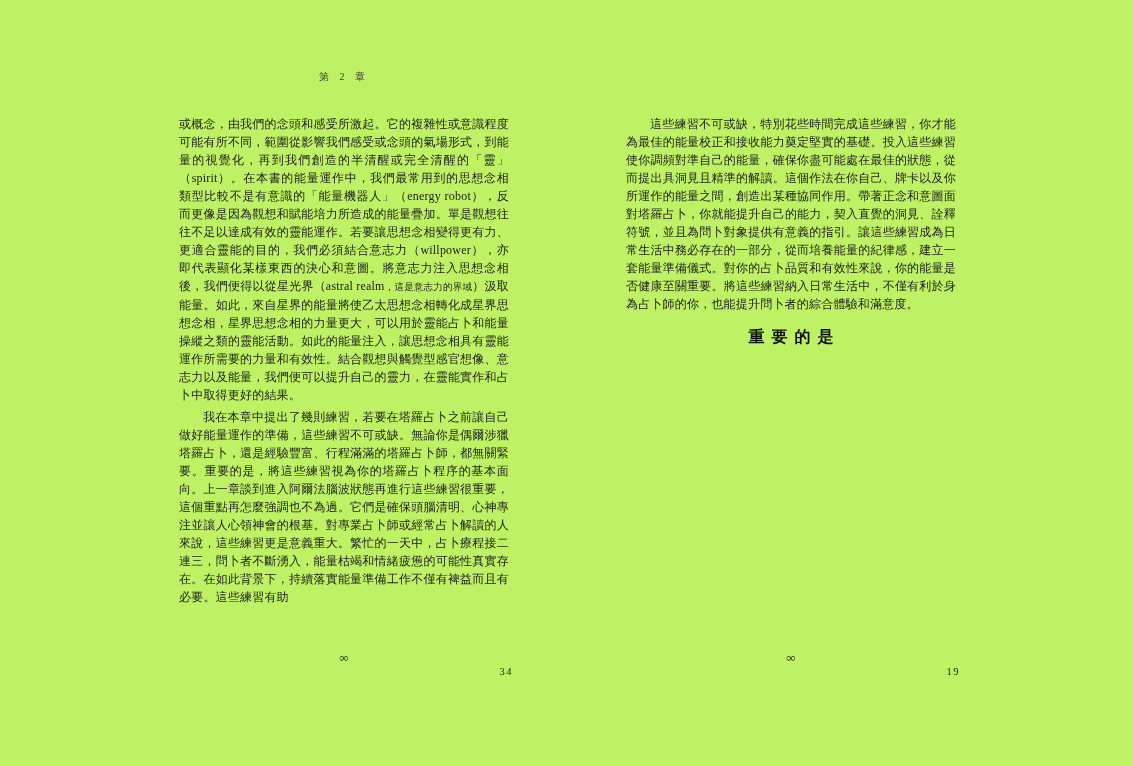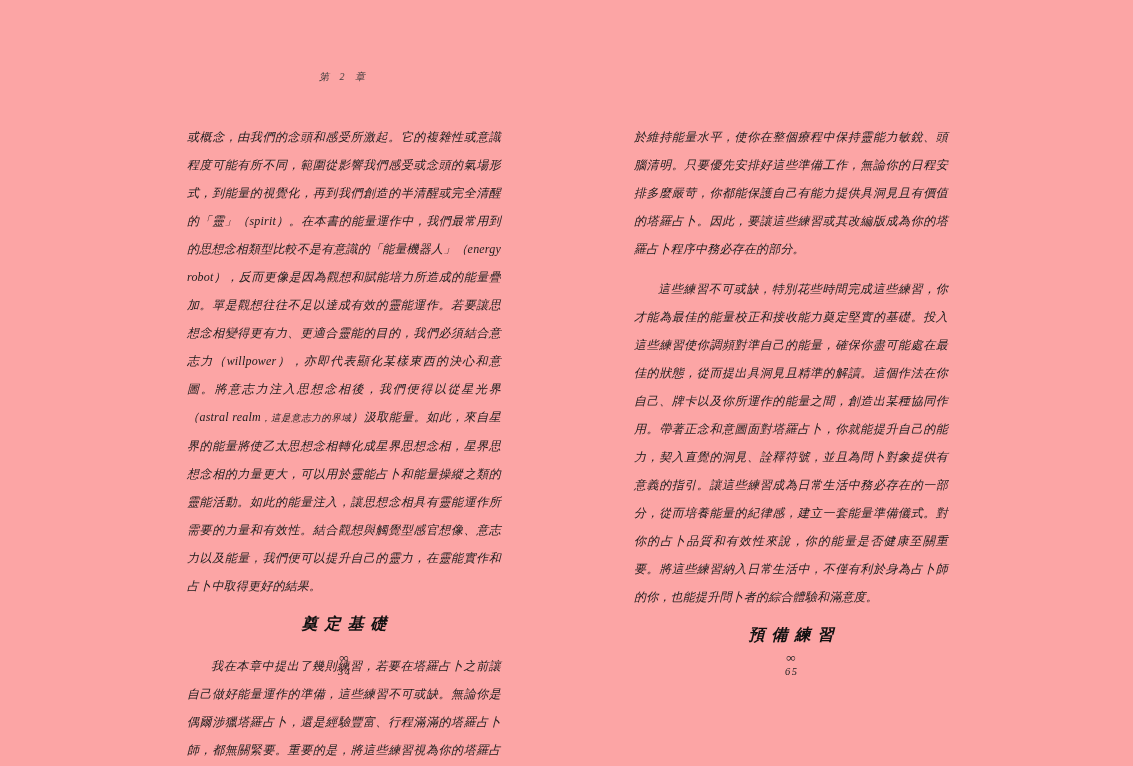"第 2 章" .spread { background: #fca5a5 -> #bef264; font-style: italic -> none }
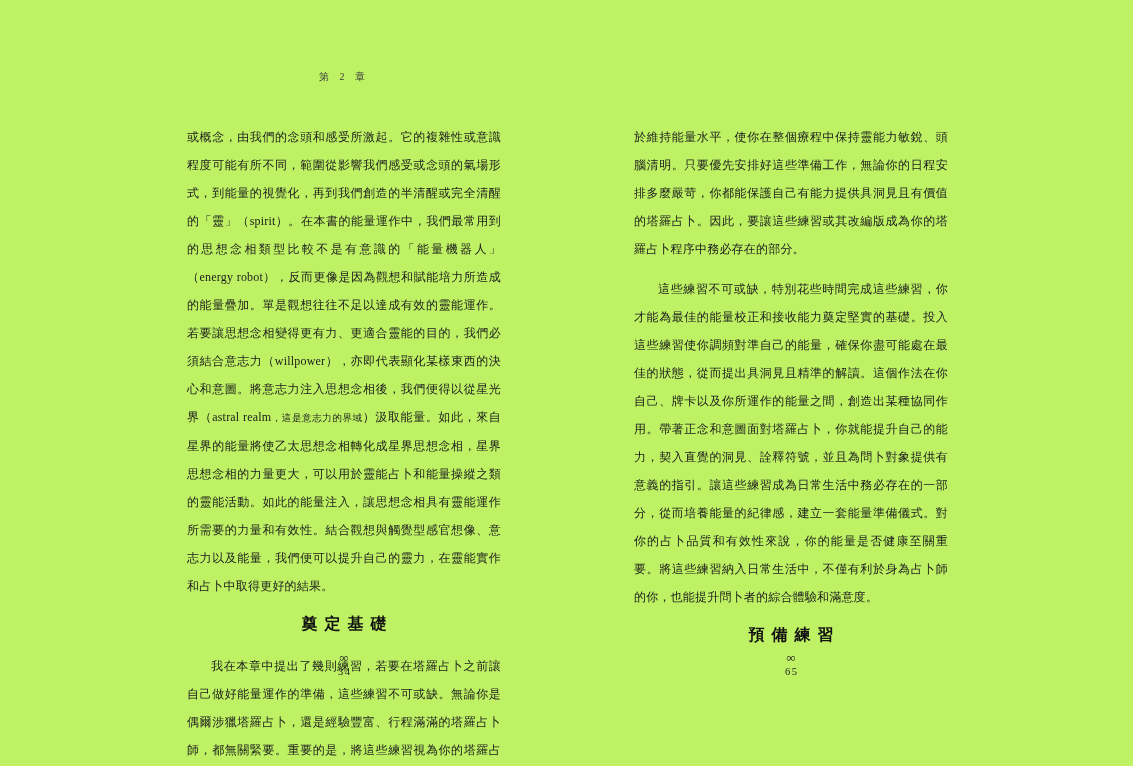"或概念，由我們的念頭和感受所激起。它的複雜性或意識程度可能有所不同，範圍從影響我" .para { line-height: 28px -> 18px; margin: 12px -> 4px }
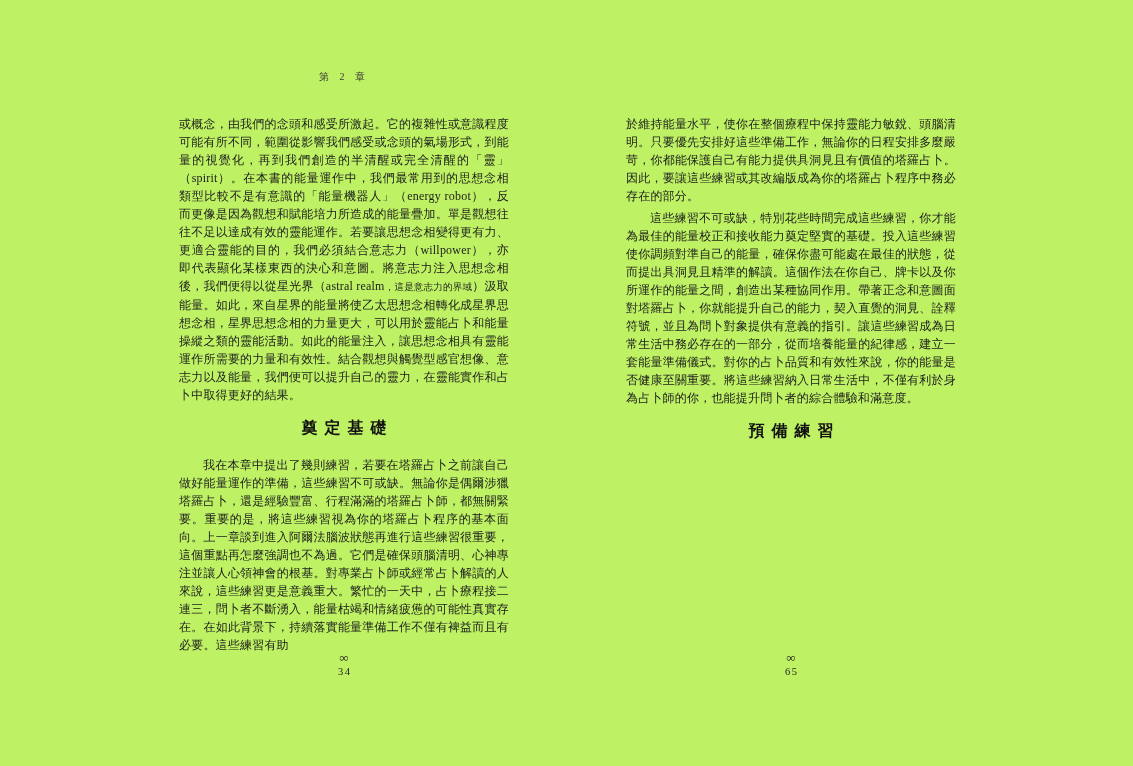"於維持能量水平，使你在整個療程中保持靈能力敏銳、頭腦清明。只要優先安排好這些準備" p.para { html: <p>於維持能量水平，使你在整個療程中保持靈能力敏銳、頭腦清明。只要優先安排好這些準備工作，無論你的日程安排多麼嚴苛，你都能保護自己有能力提供具洞見且有價值的塔羅占卜。因此，要讓這些練習或其改編版成為你的塔羅占卜程序中務必存在的部分。</p> -> none }
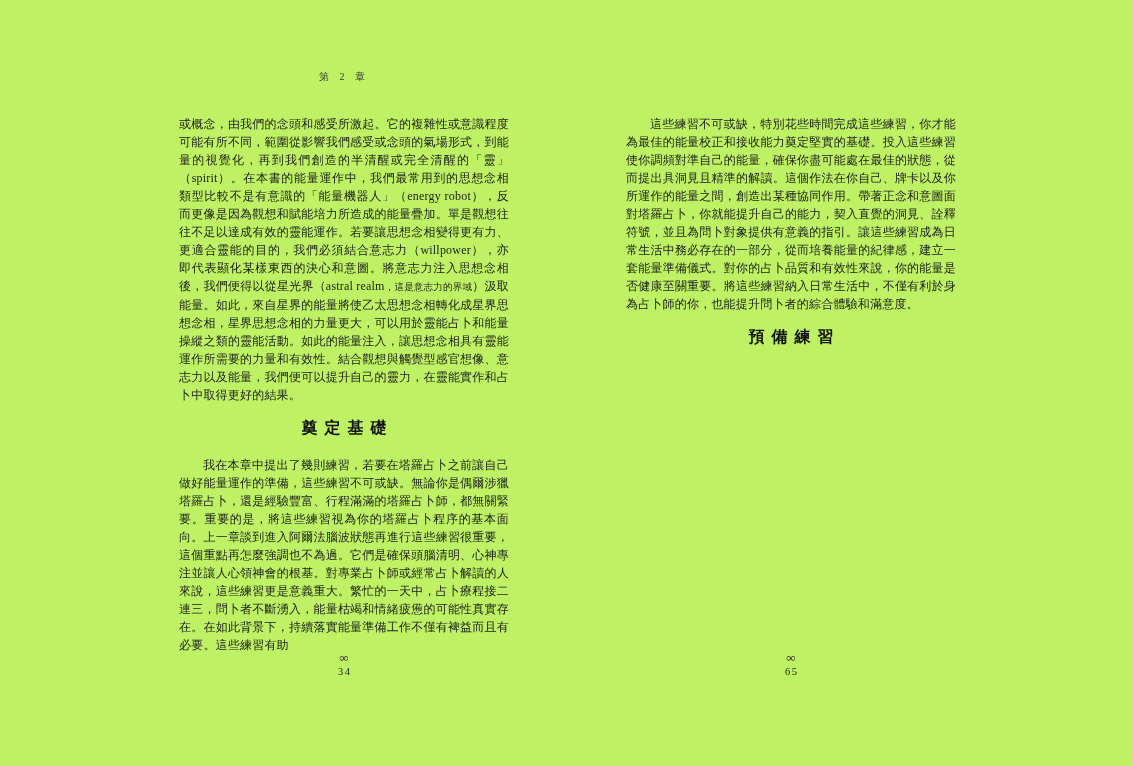"預備練習" h2.section-heading { text: 預備練習 -> 重要的是 }
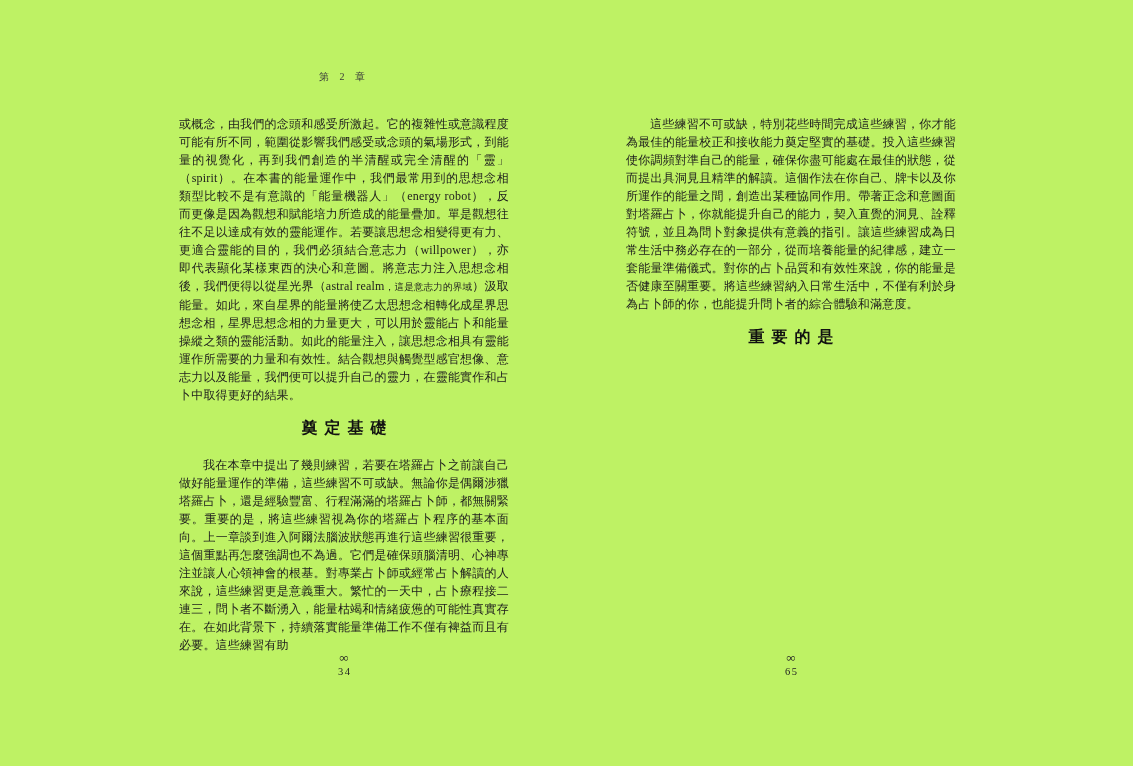"奠定基礎" h2.section-heading { html: <h2>奠定基礎</h2> -> none }
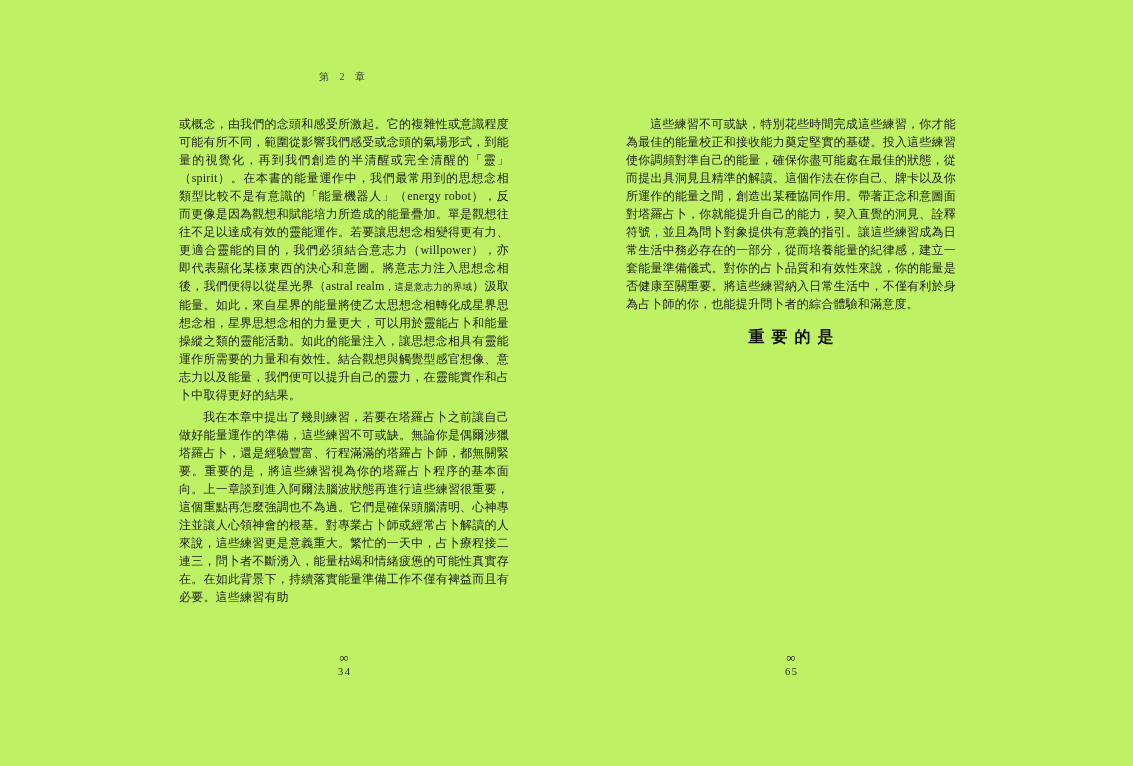"34" .pagenum { text-align: none -> right }
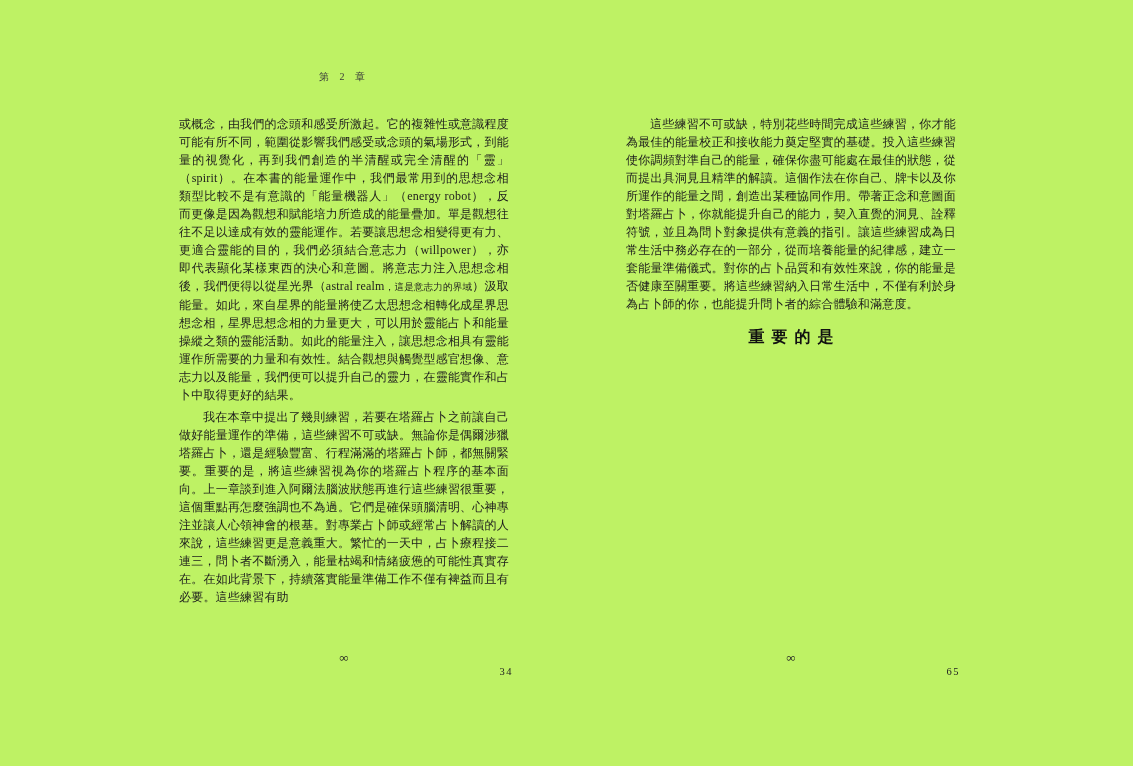"65" div.pagenum { text: 65 -> 19 }
